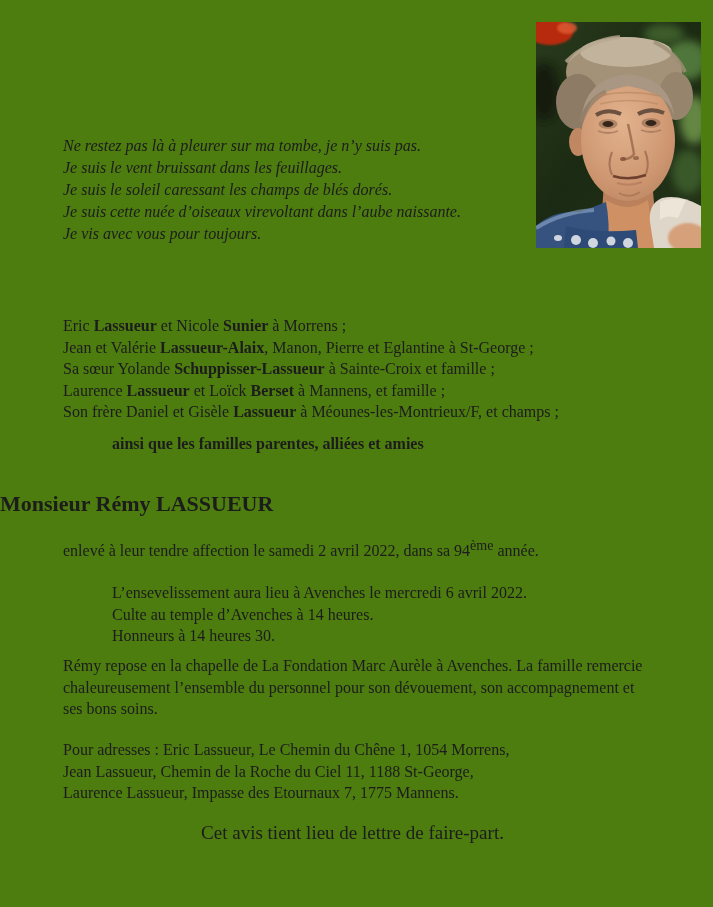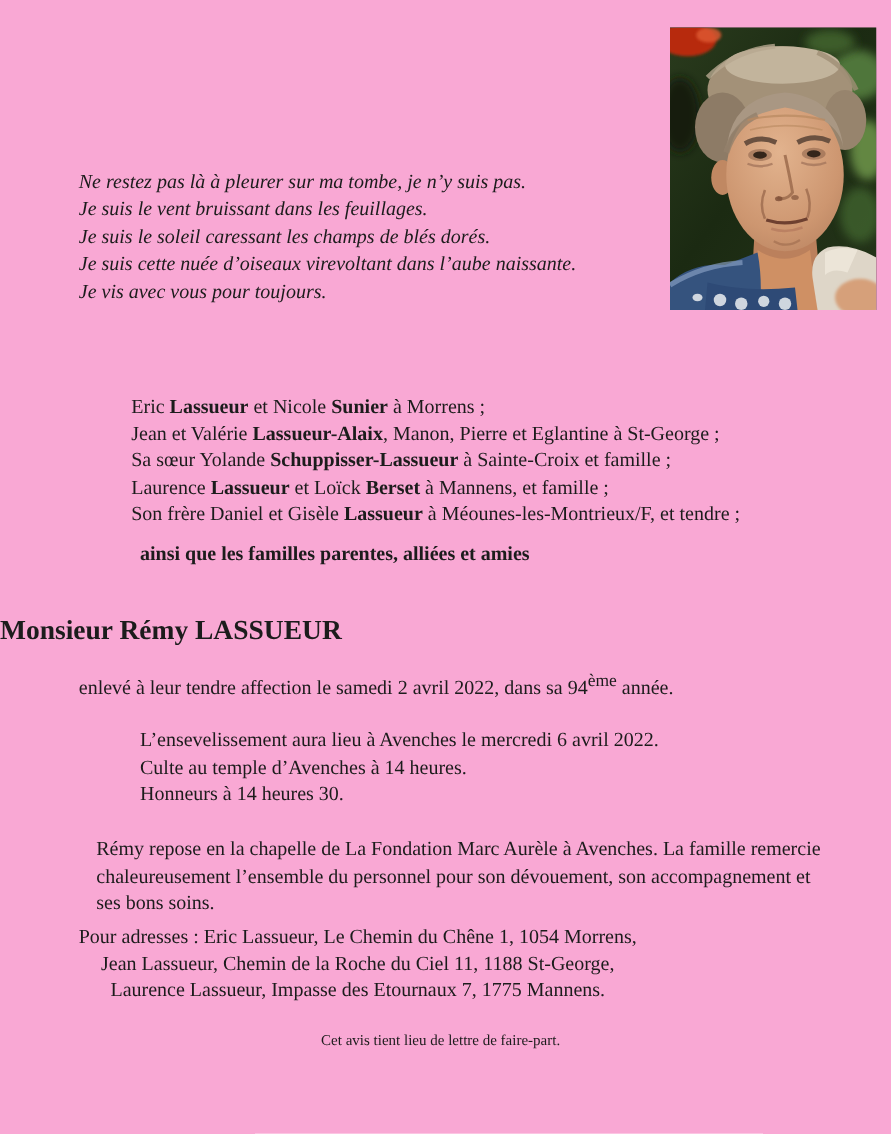"Ne restez pas là à" .page { background: #f9a8d4 -> #4d7c0f }
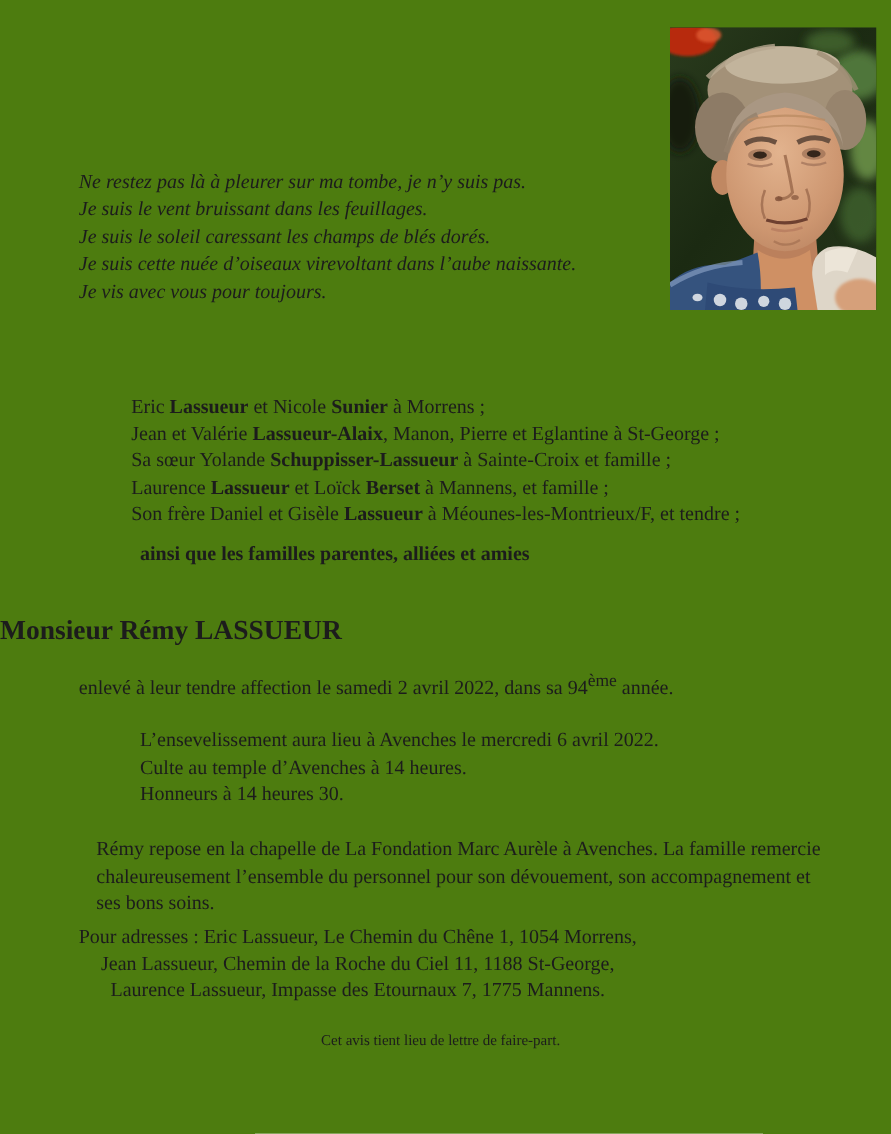"Eric Lassueur et Nicole Sunier" .family { margin-left: 42px -> none }
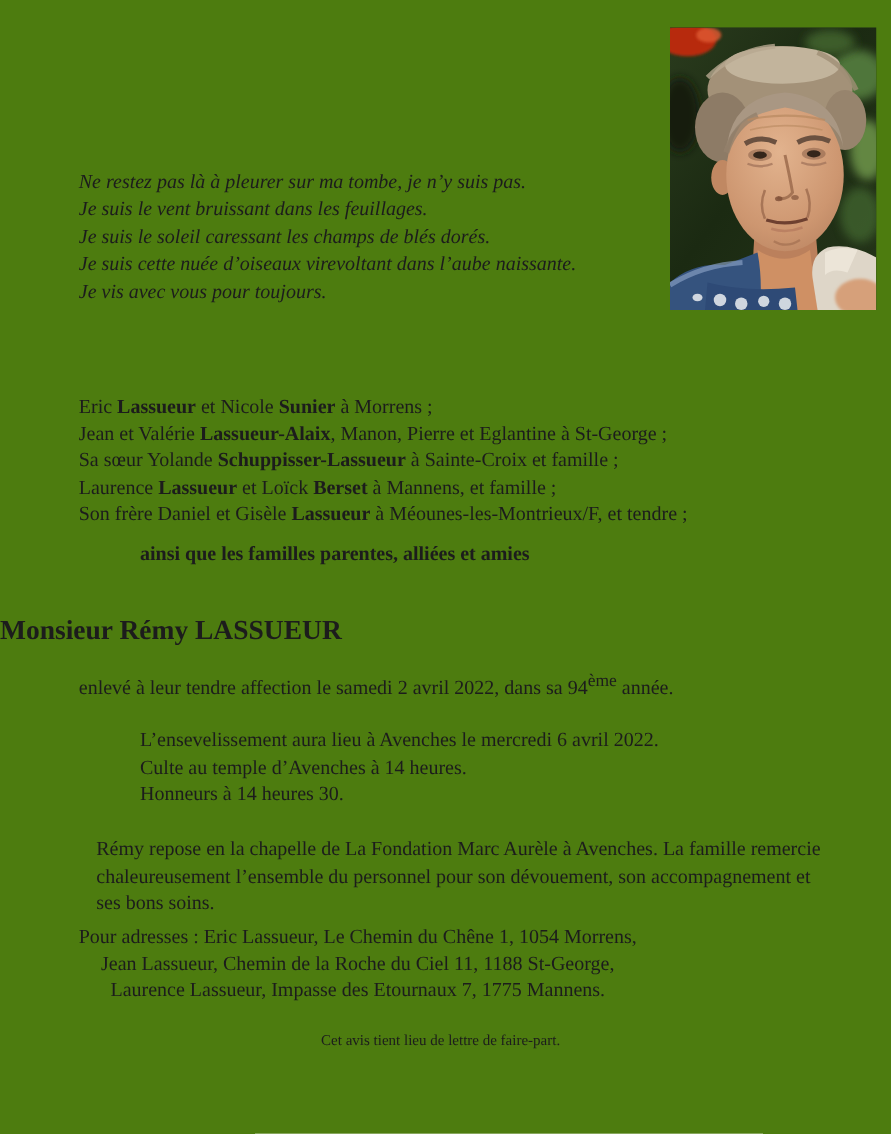"à Méounes-les-Montrieux/F, et tendre ;" span { text: tendre -> champs }
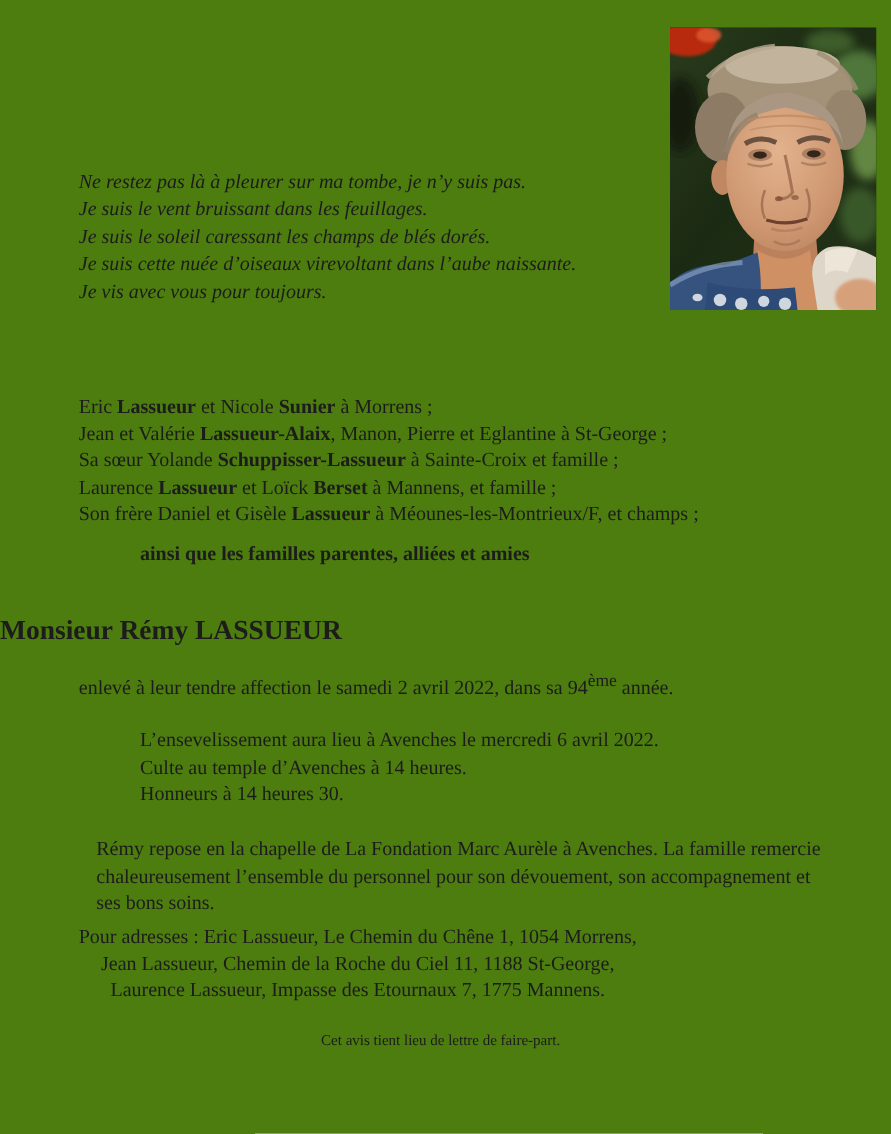"Rémy repose en la chapelle" .repose { margin: 14px -> 0 }
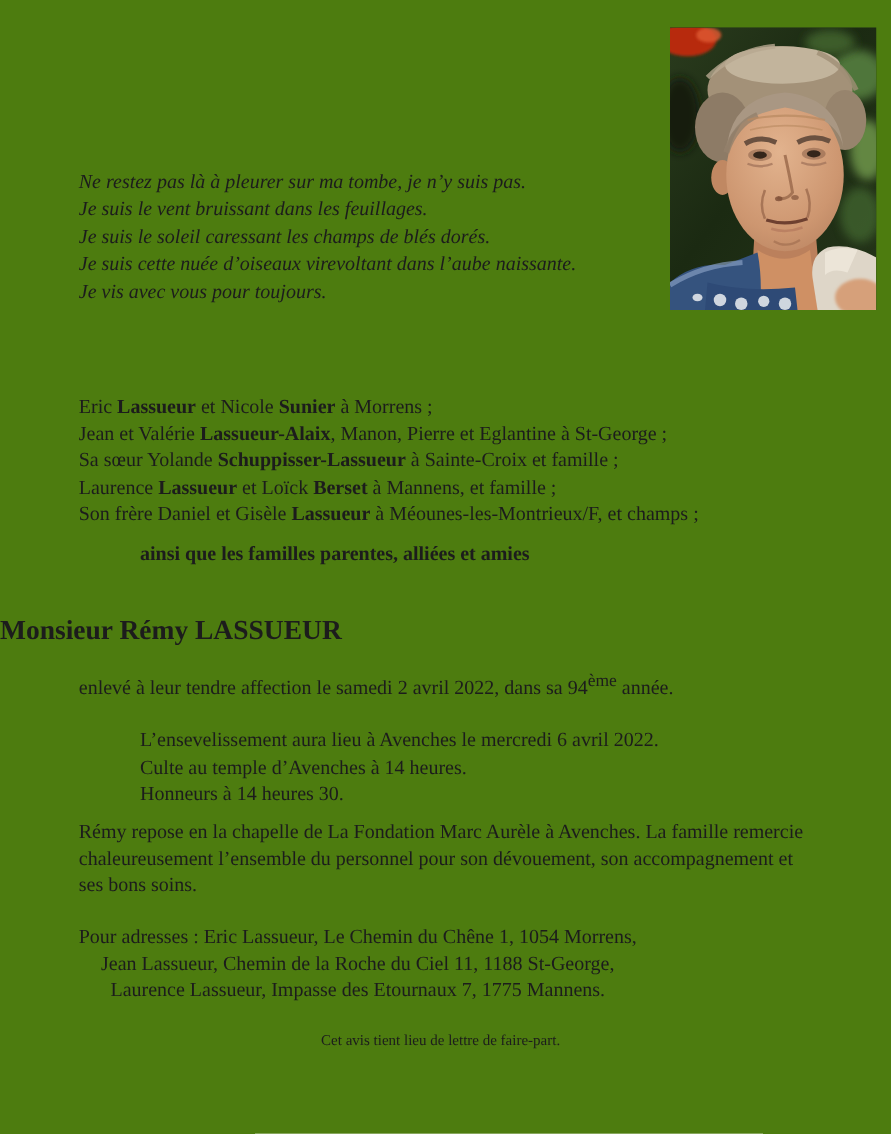"Pour adresses : Eric Lassueur," .addresses { text-align: center -> none }
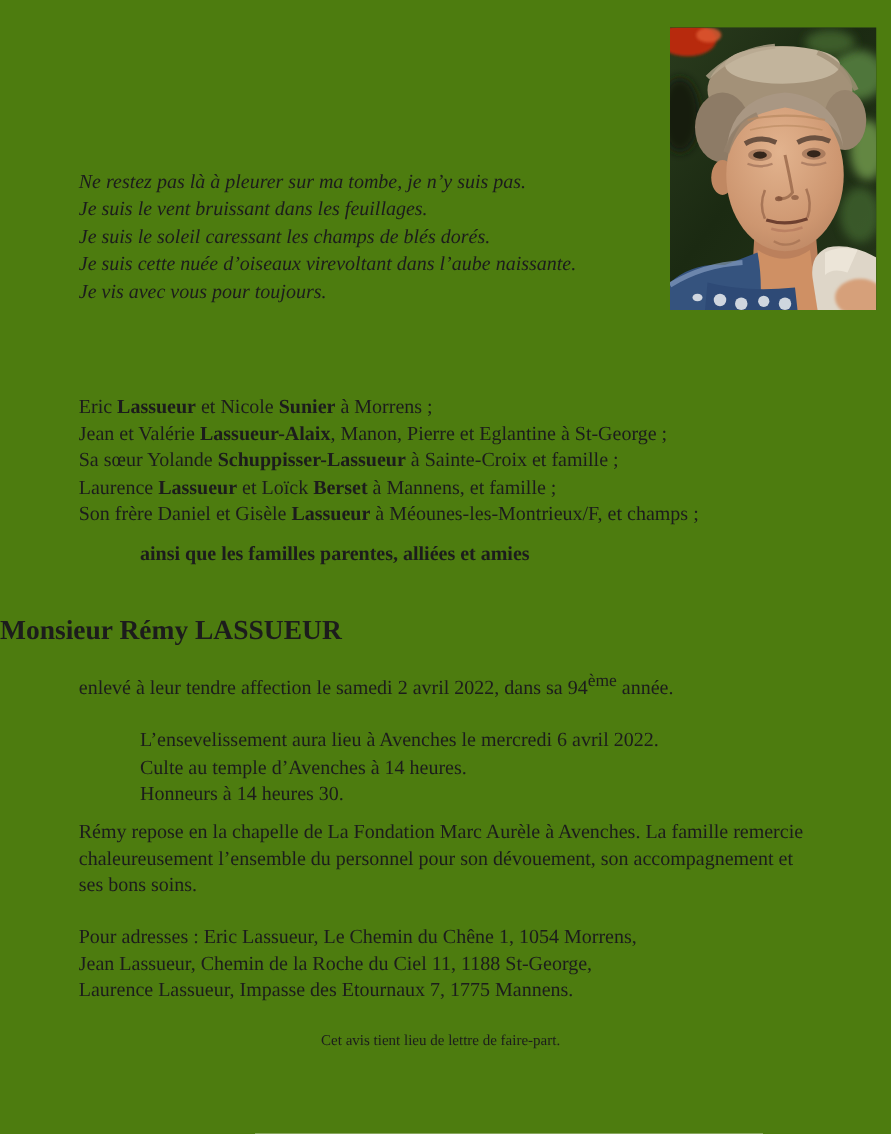"Cet avis tient lieu de" .closing { font-size: 12px -> 19px }
